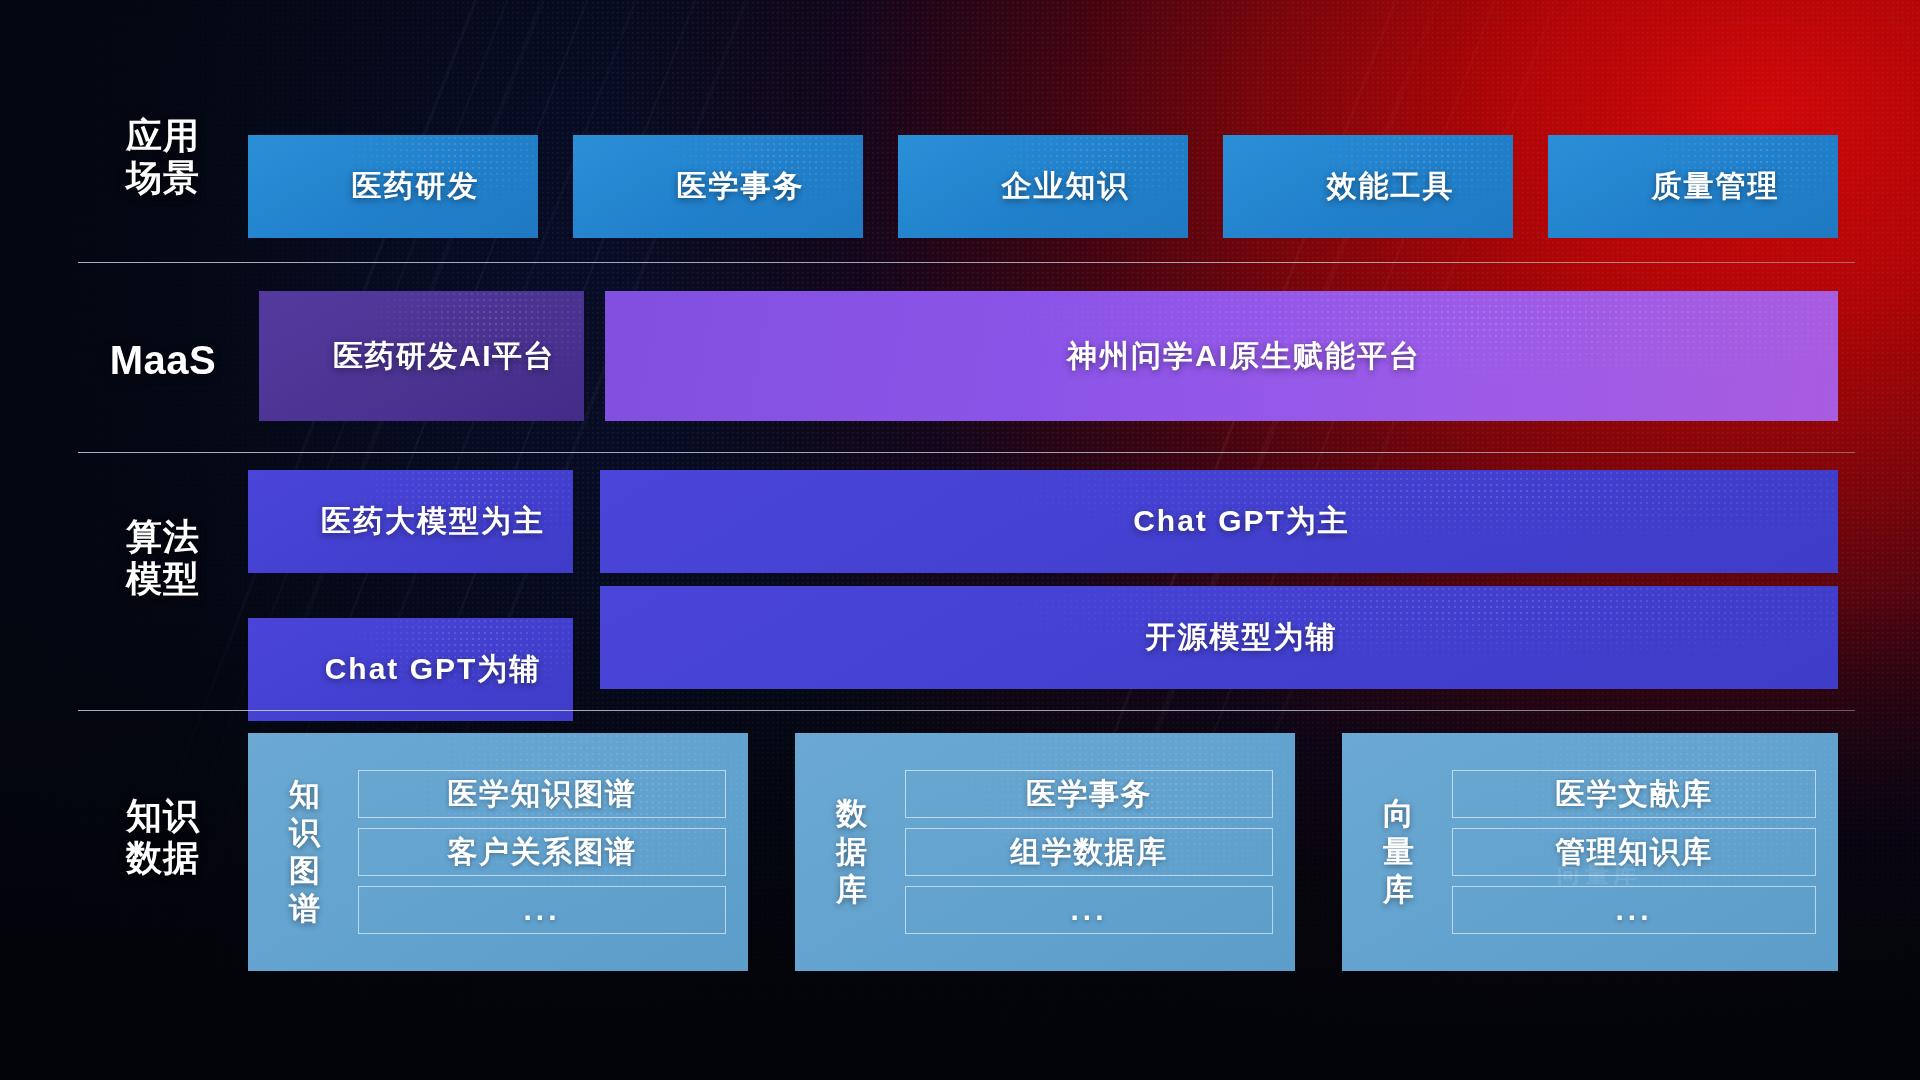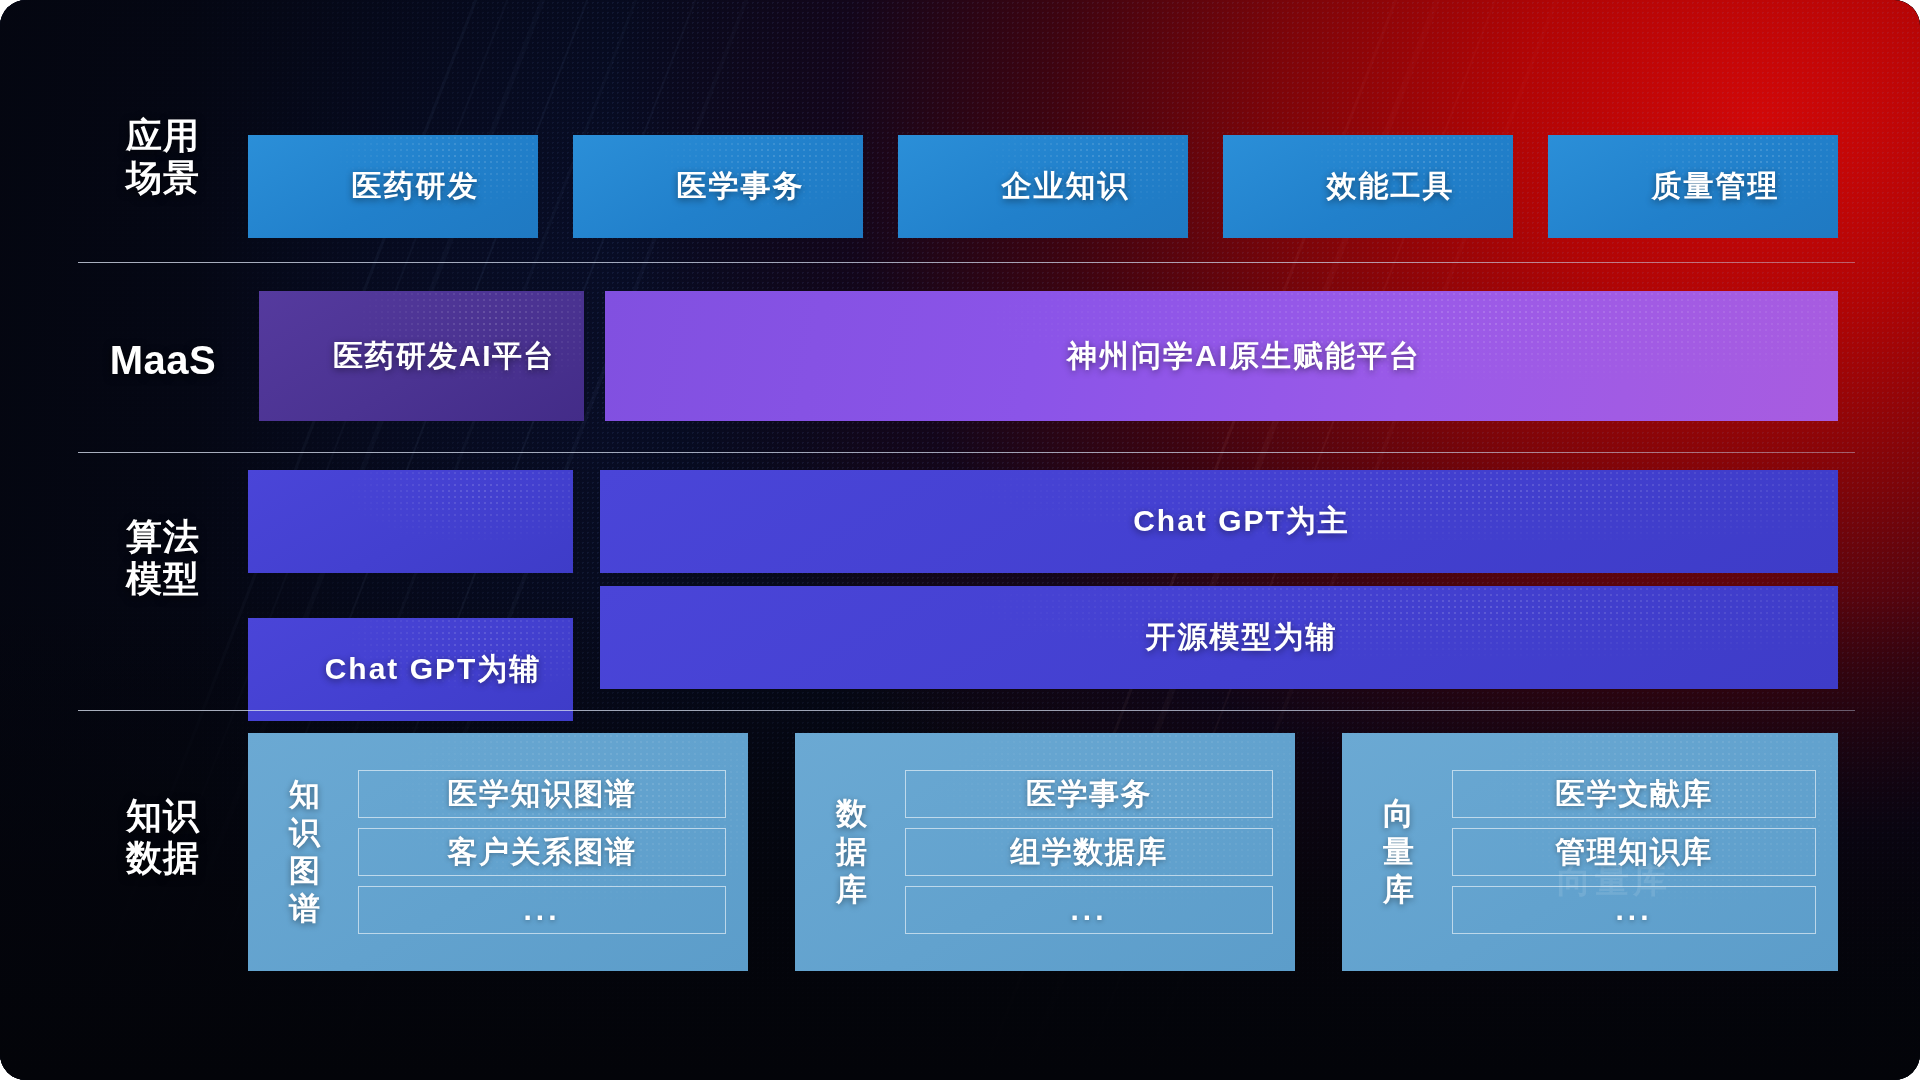"应用" #stage { border-radius: 26px -> none }
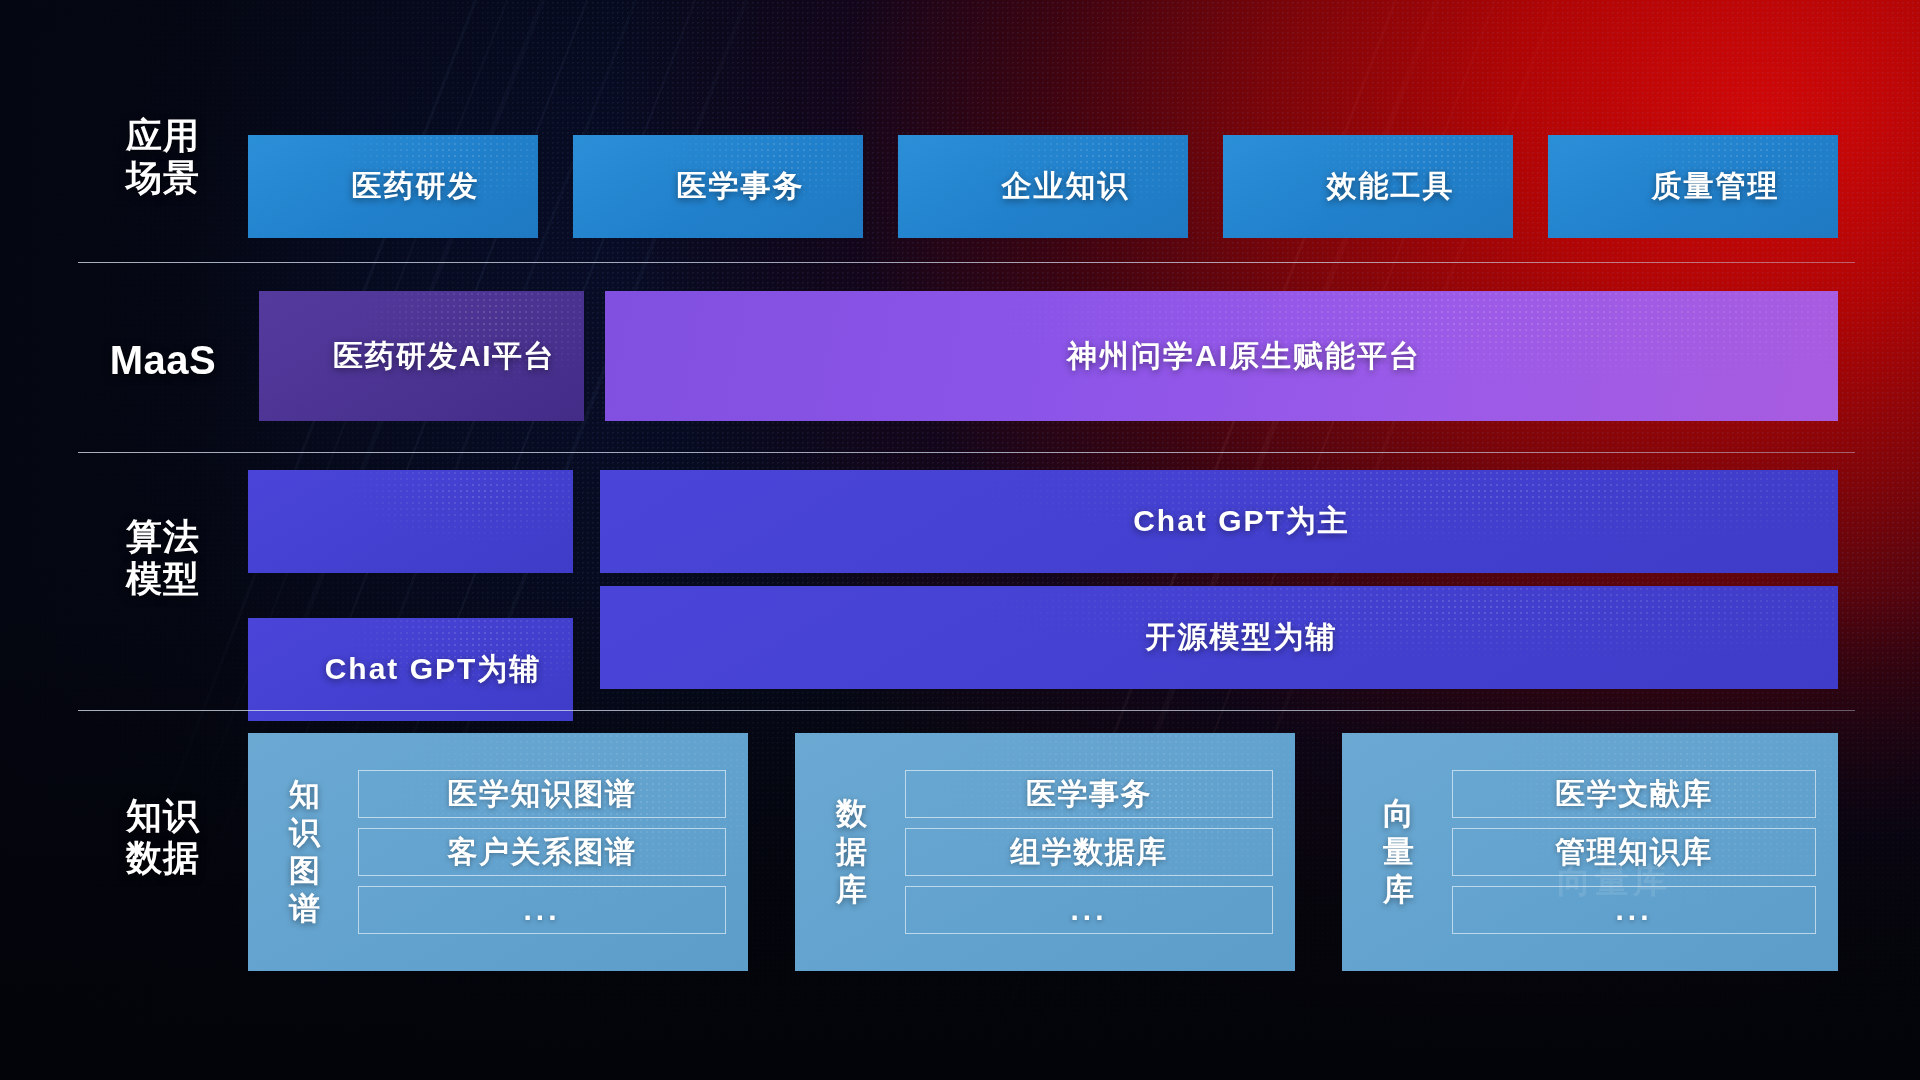"医药大模型为主" span.lbl { html: none -> <span>医药大模型为主</span> }
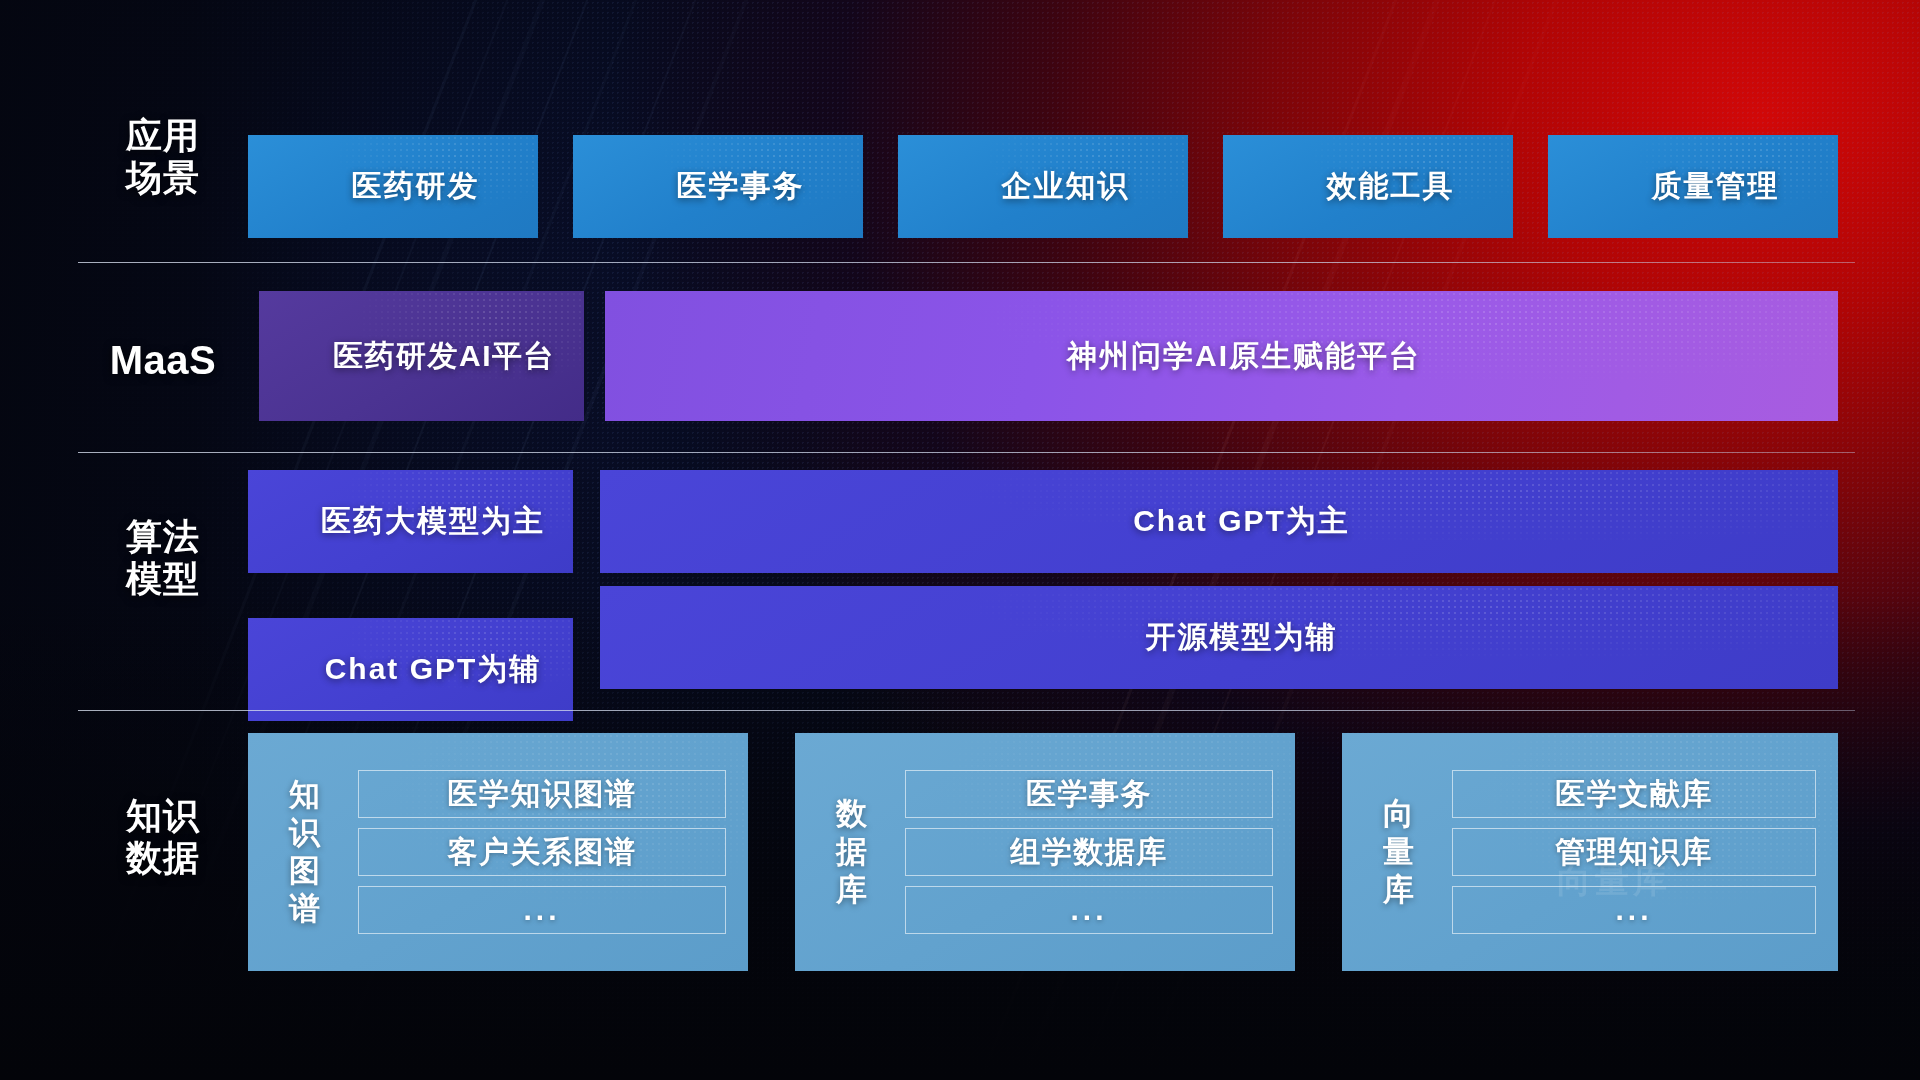"向量库" .watermark { font-size: 34px -> 24px }
